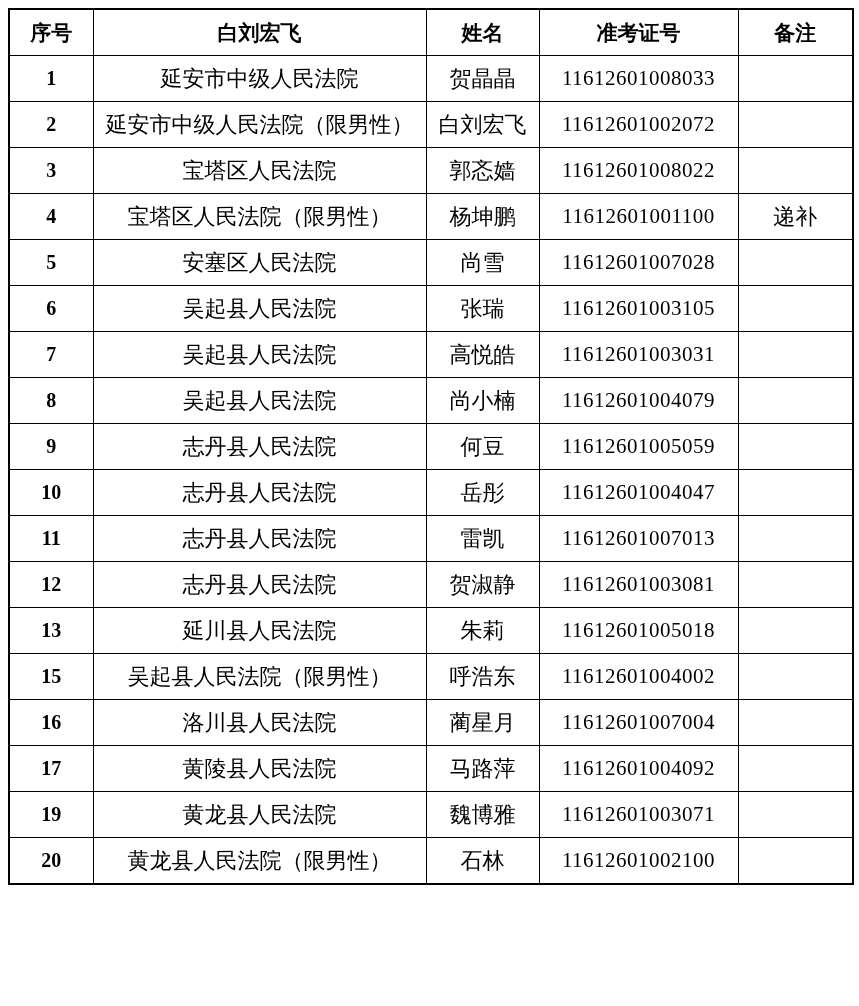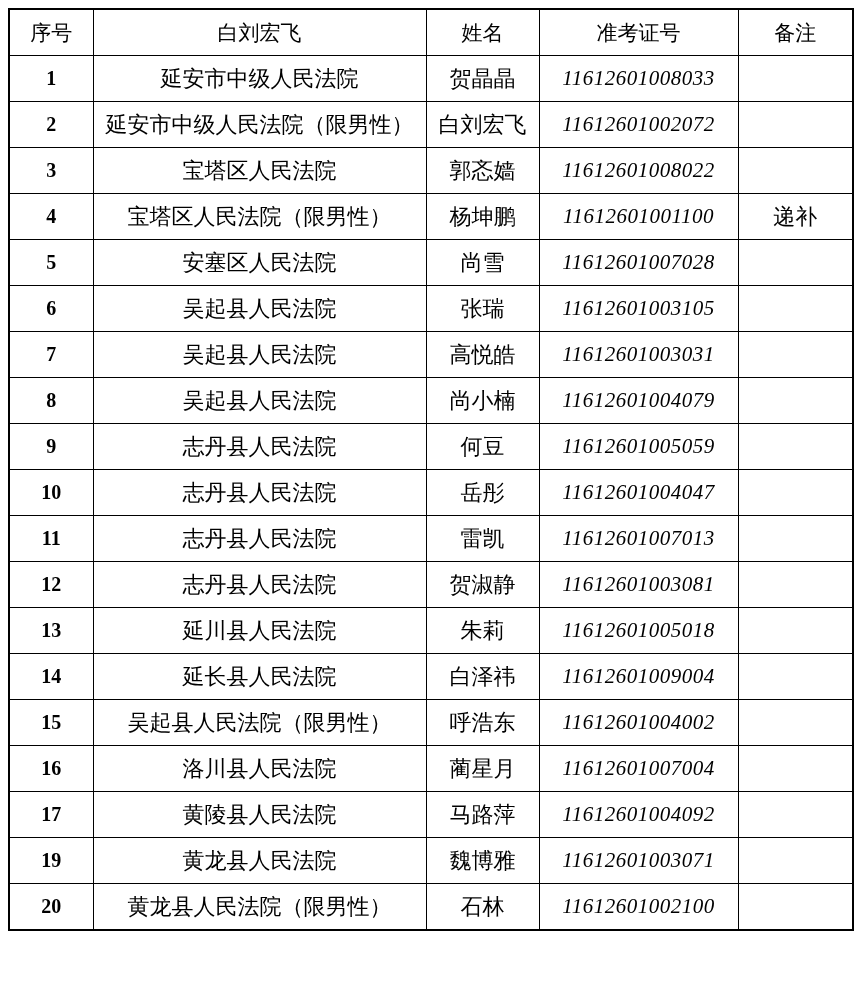"序号" th { font-weight: normal -> bold }
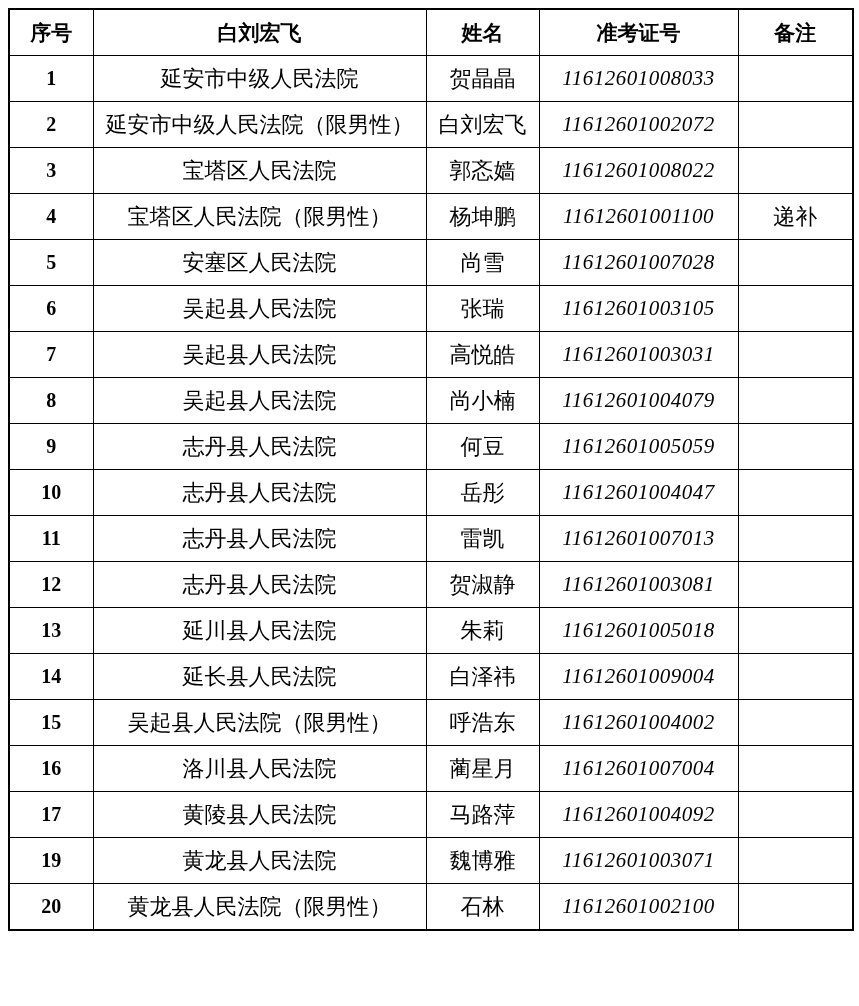"11612601008033" td.c-ticket { font-style: italic -> none }
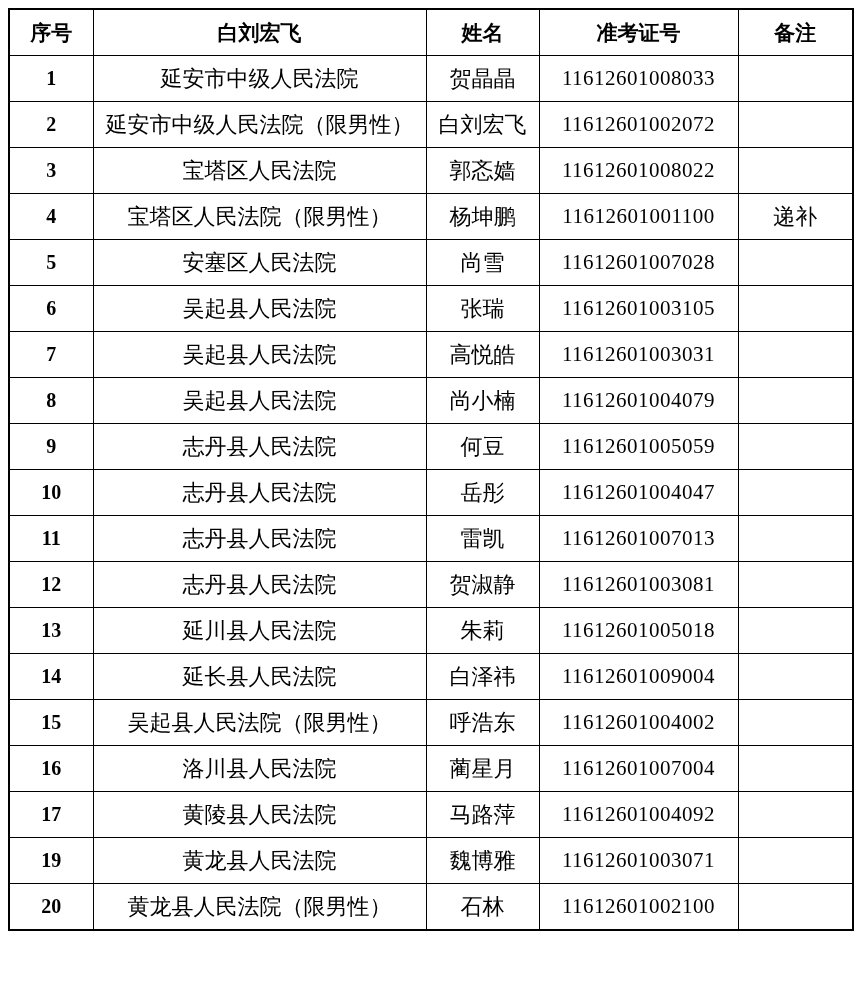"14" tr { html: <tr> <td>14</td> <td>延长县人民法院</td> <td>白泽祎</td> <td>11612601009004</td> <td></td> </tr> -> none }
